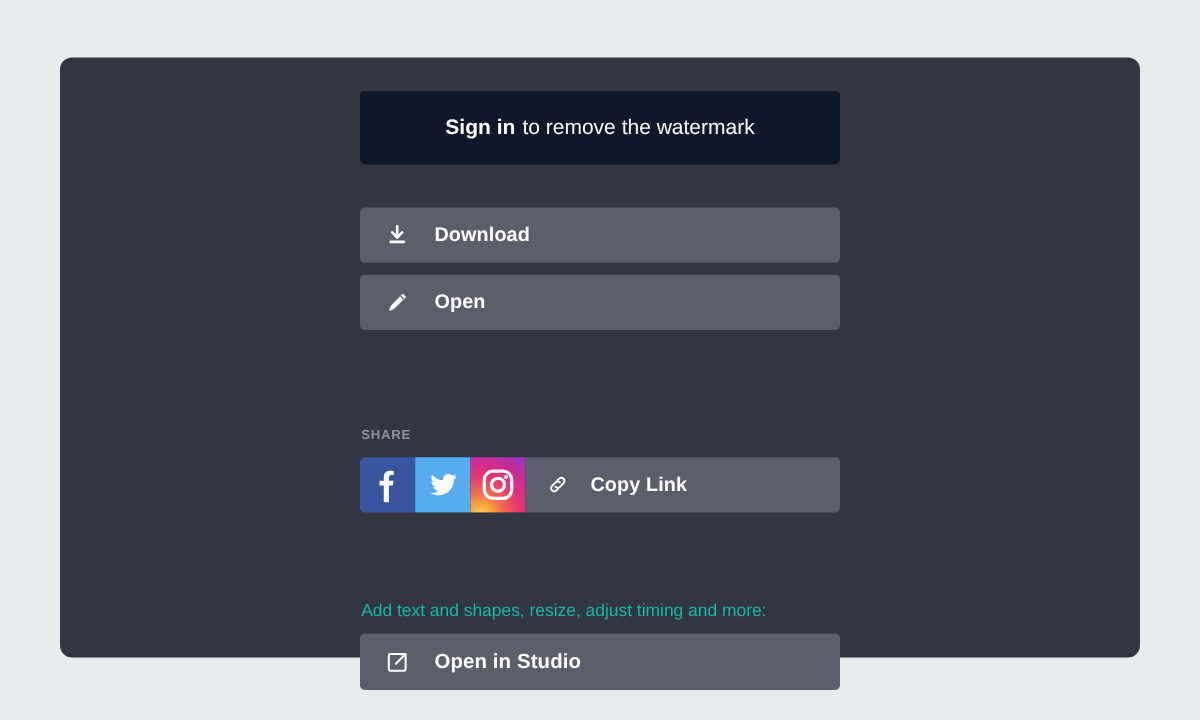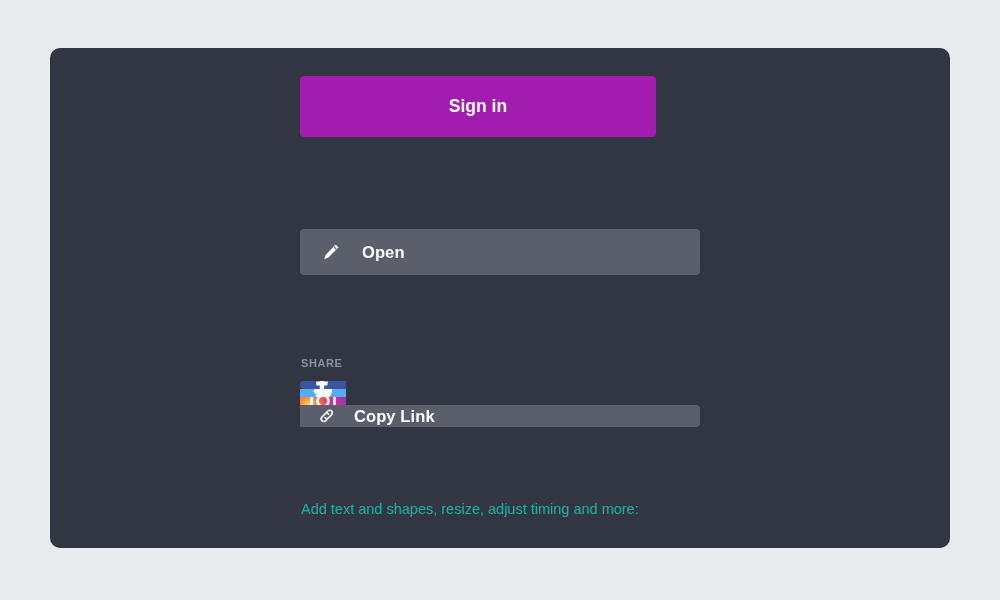"Sign in" #signin-button { background: #a21caf -> #0f172a; width: 356px -> 400px }
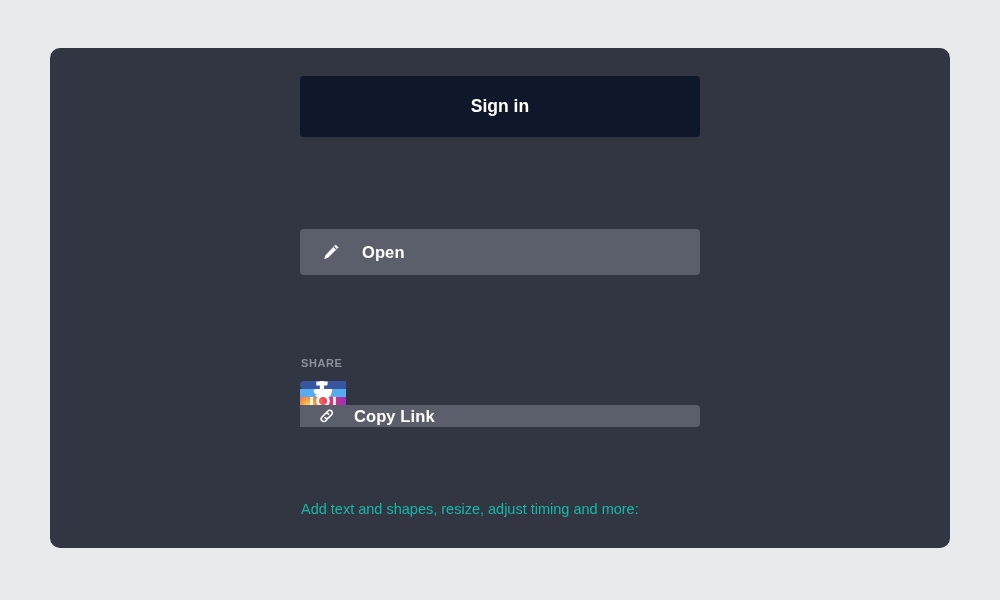"to remove the watermark" span { html: none -> <span>to remove the watermark</span> }
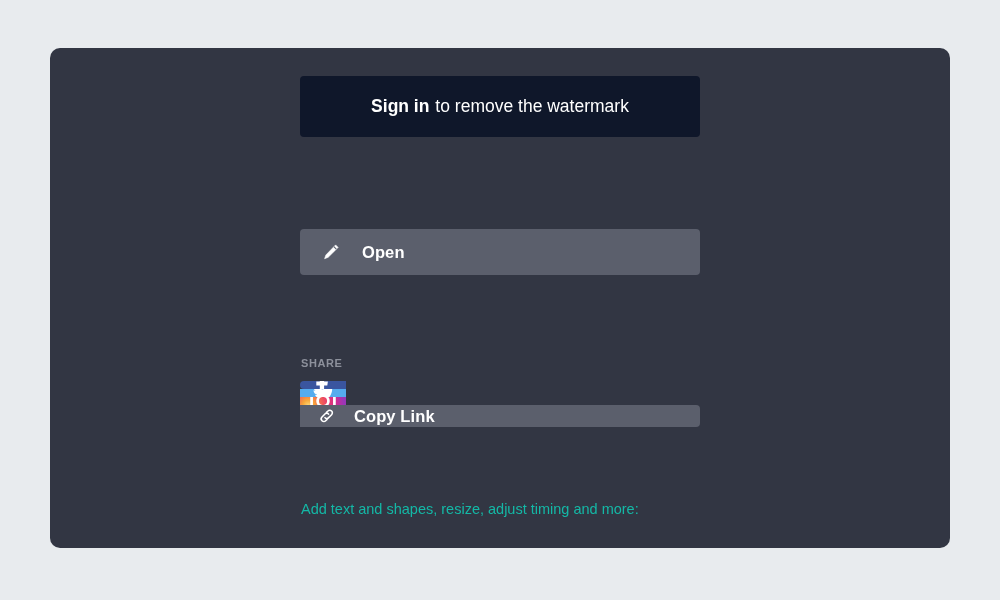"Download" button.btn { html: none -> <button> <span> <svg> <path></path> <path></path> <path></path> </svg> </span> <span>Download</span> </button> }
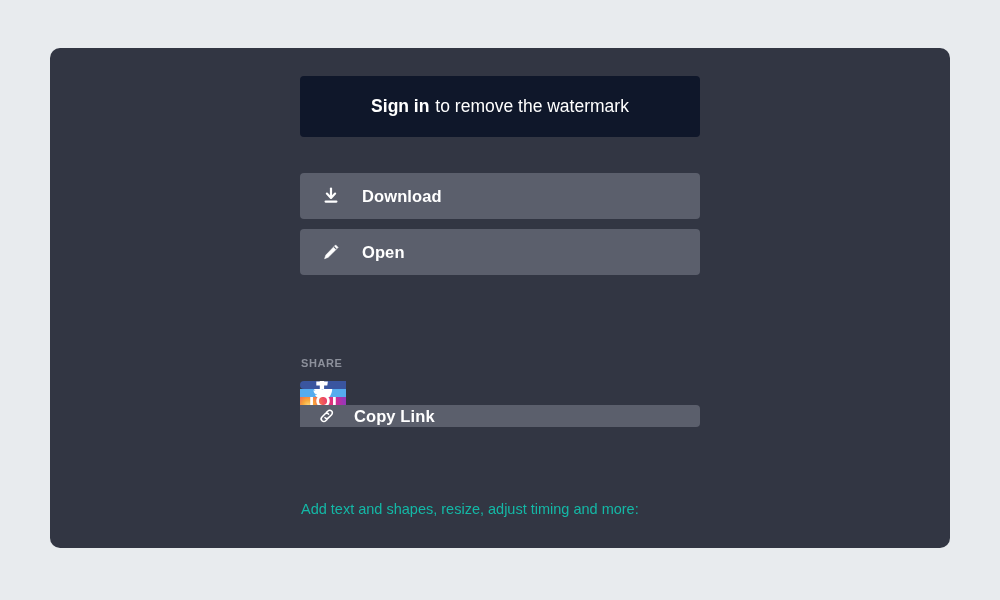"Copy Link" #share-row { flex-direction: column -> none }
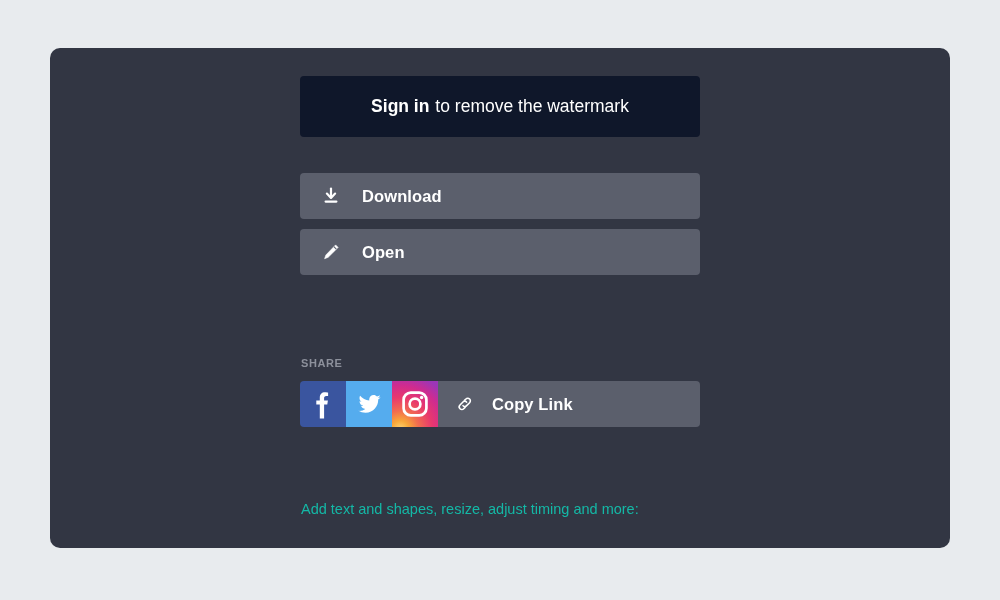"Open in Studio" button.btn { html: none -> <button> <span> <svg> <path></path> <path></path> <path></path> </svg> </span> <span>Open in Studio</span> </button> }
